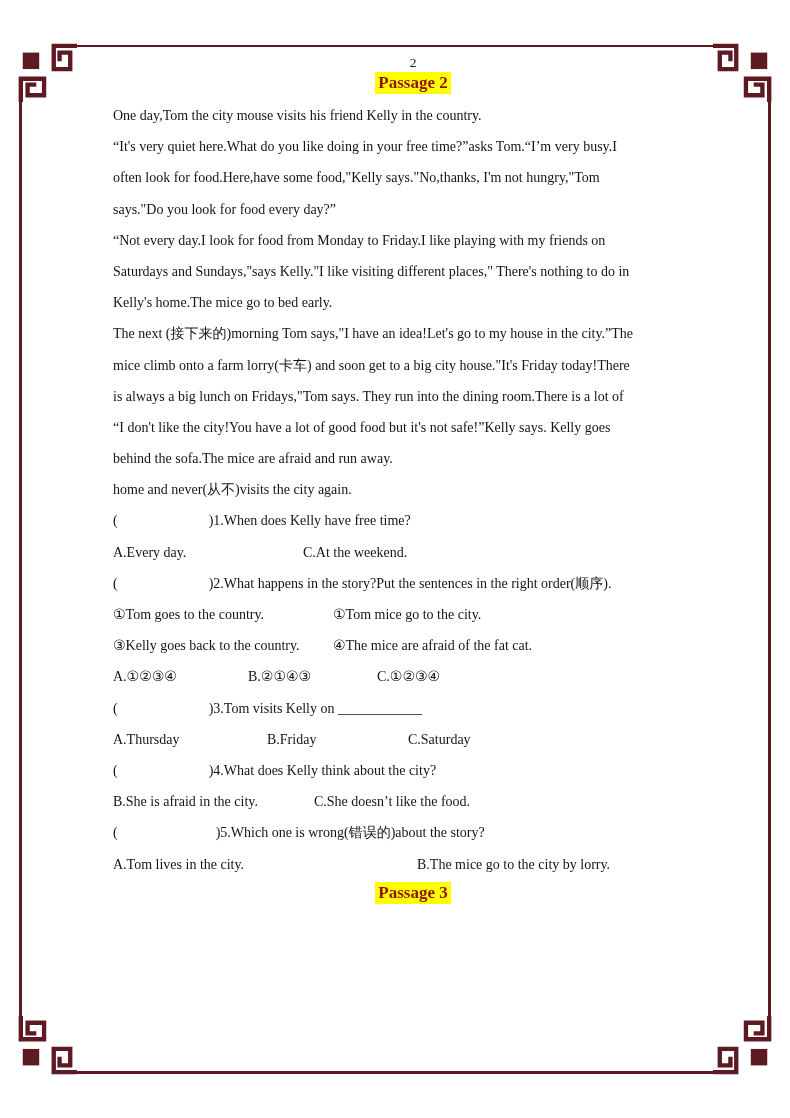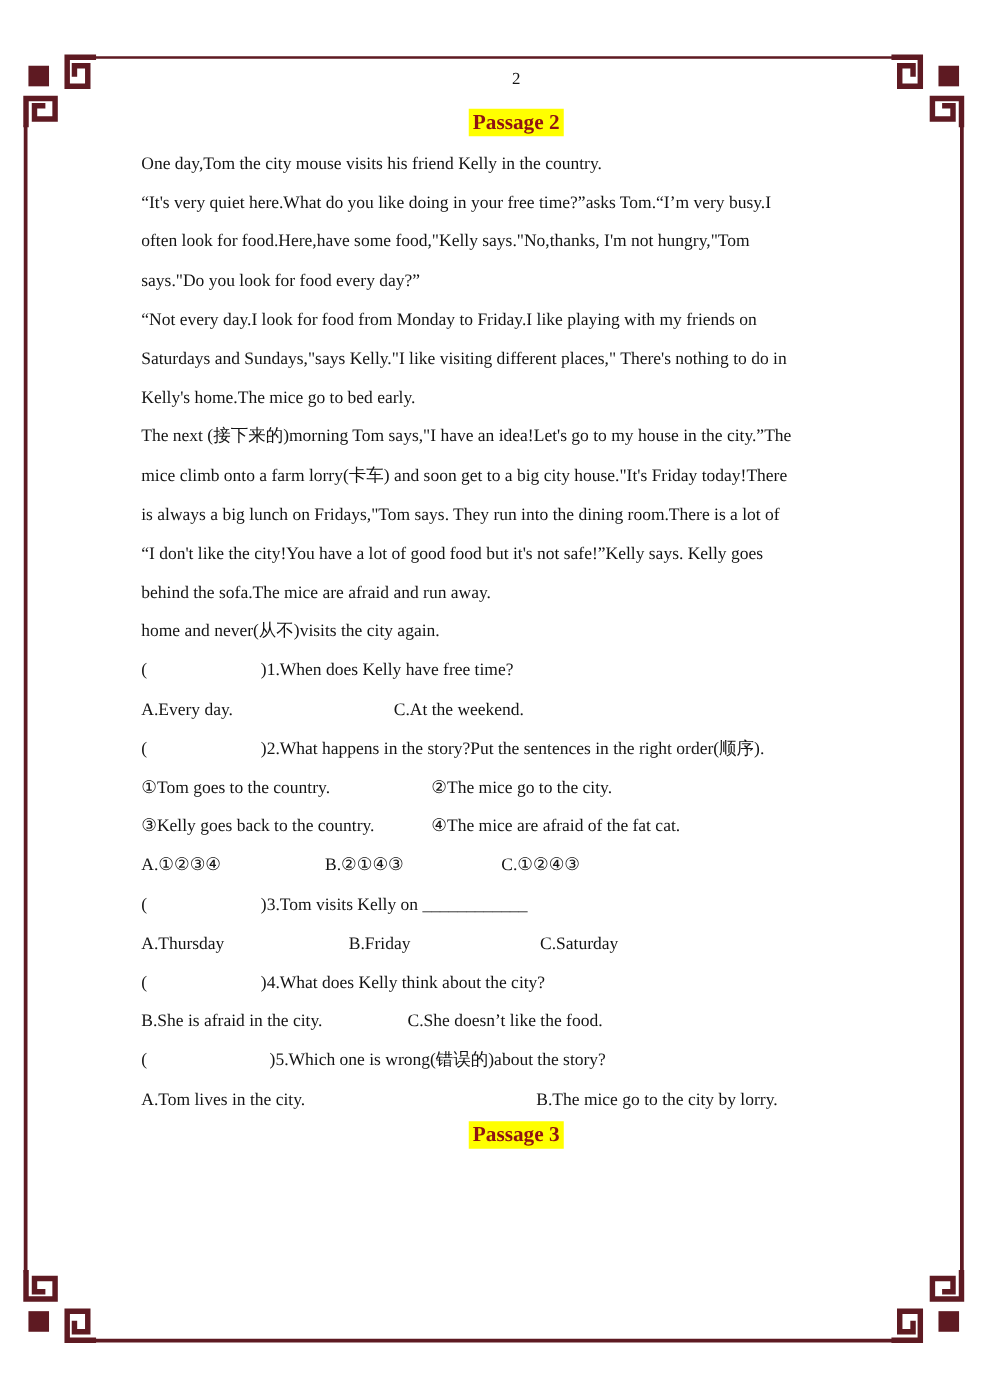"Passage 2" .passage-heading { margin-top: 16px -> 0 }
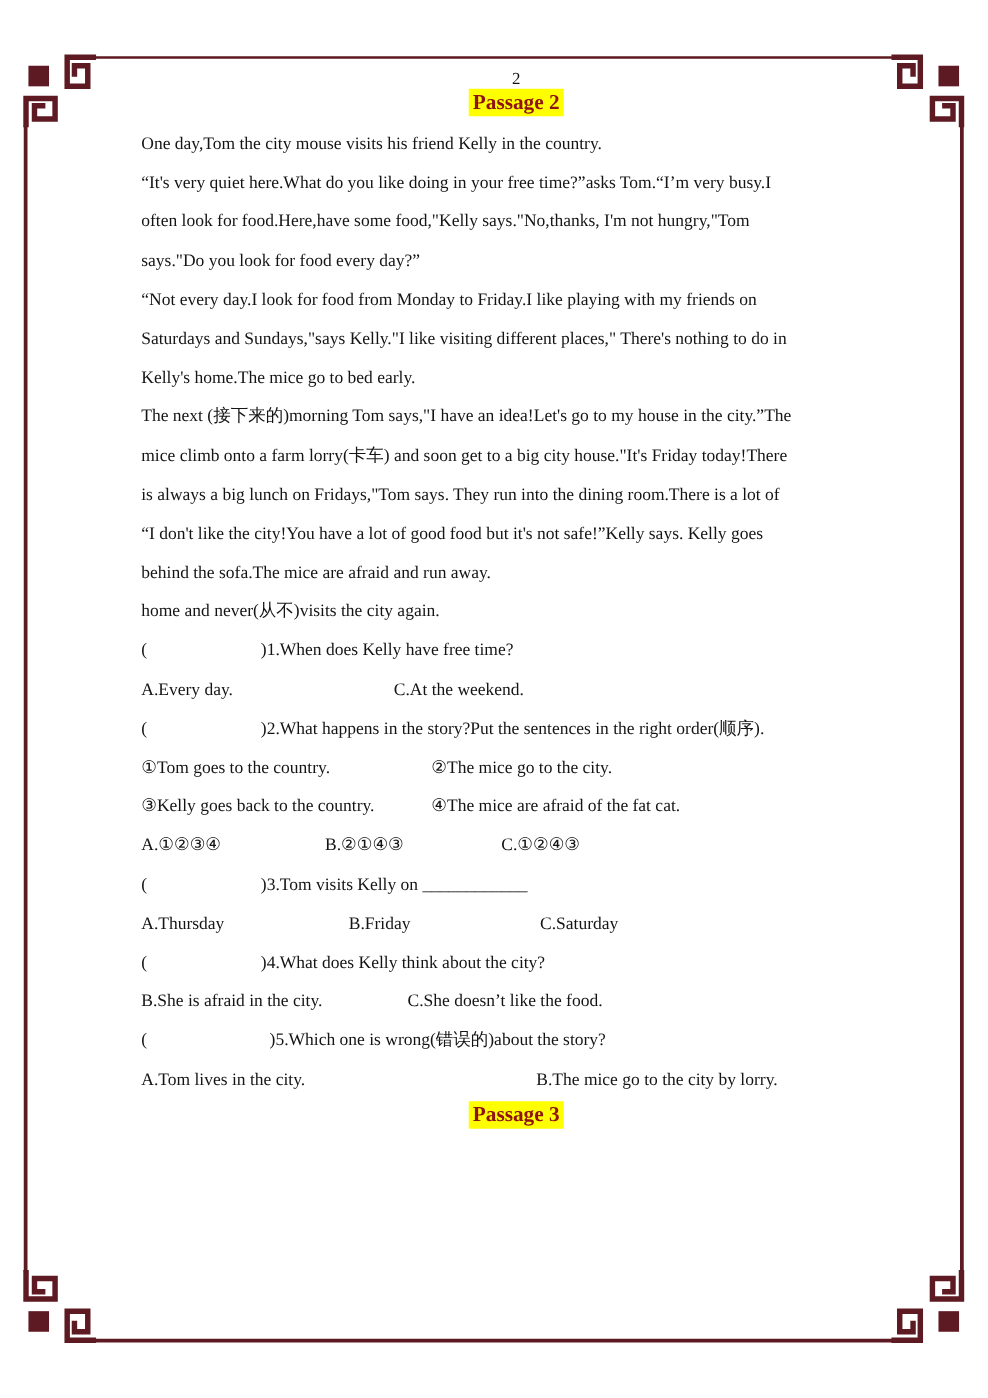"A.Every day." .row.flex { gap: 12px -> none }
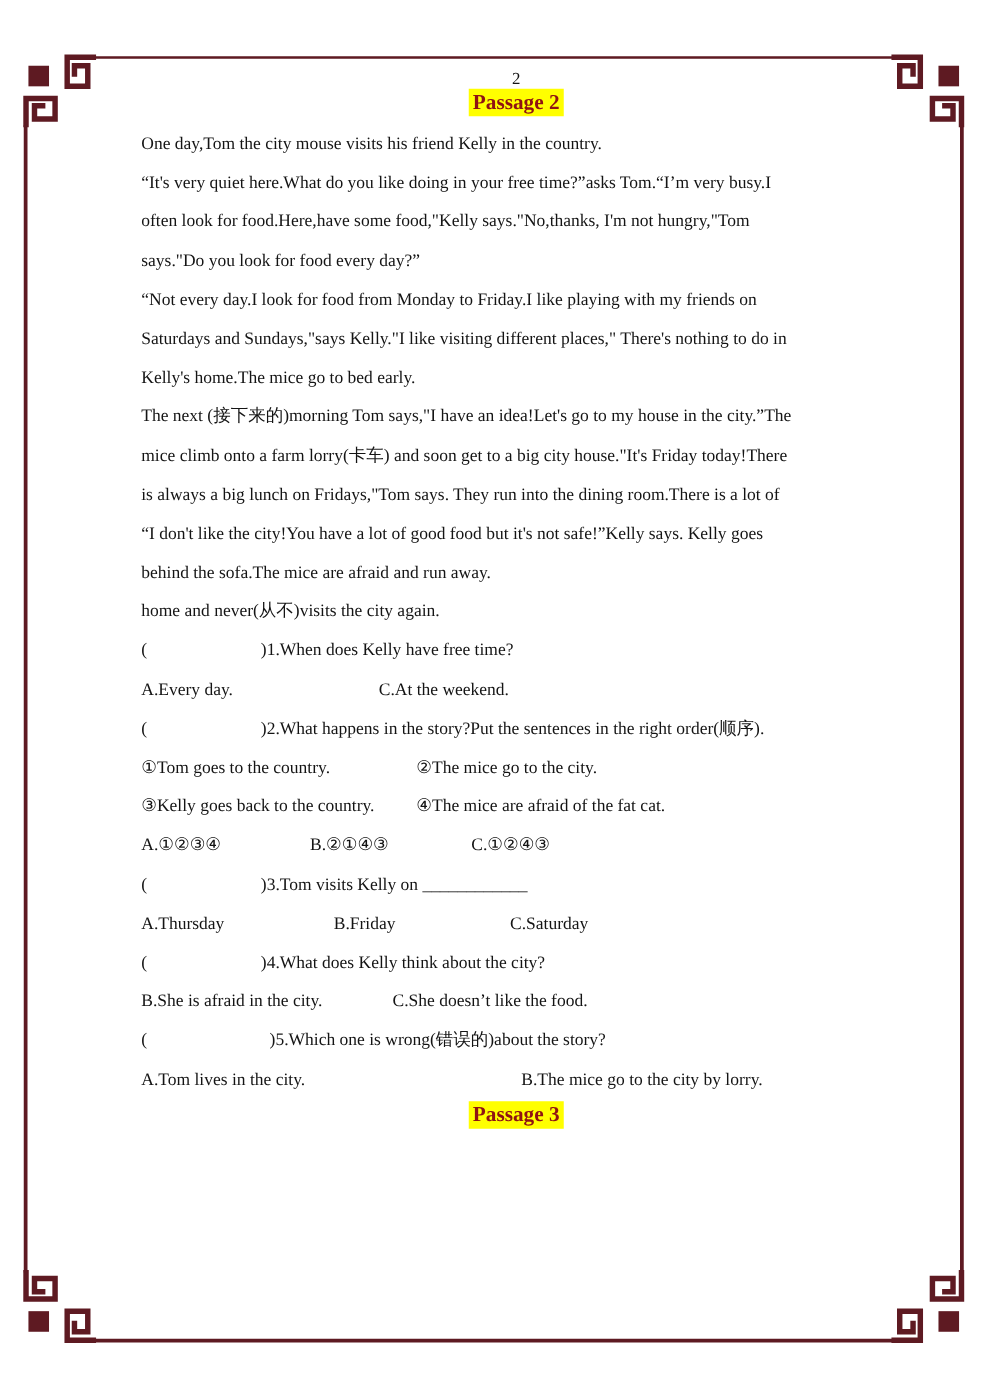"②The mice go to the" span.cell { text: ②The -> ①Tom }
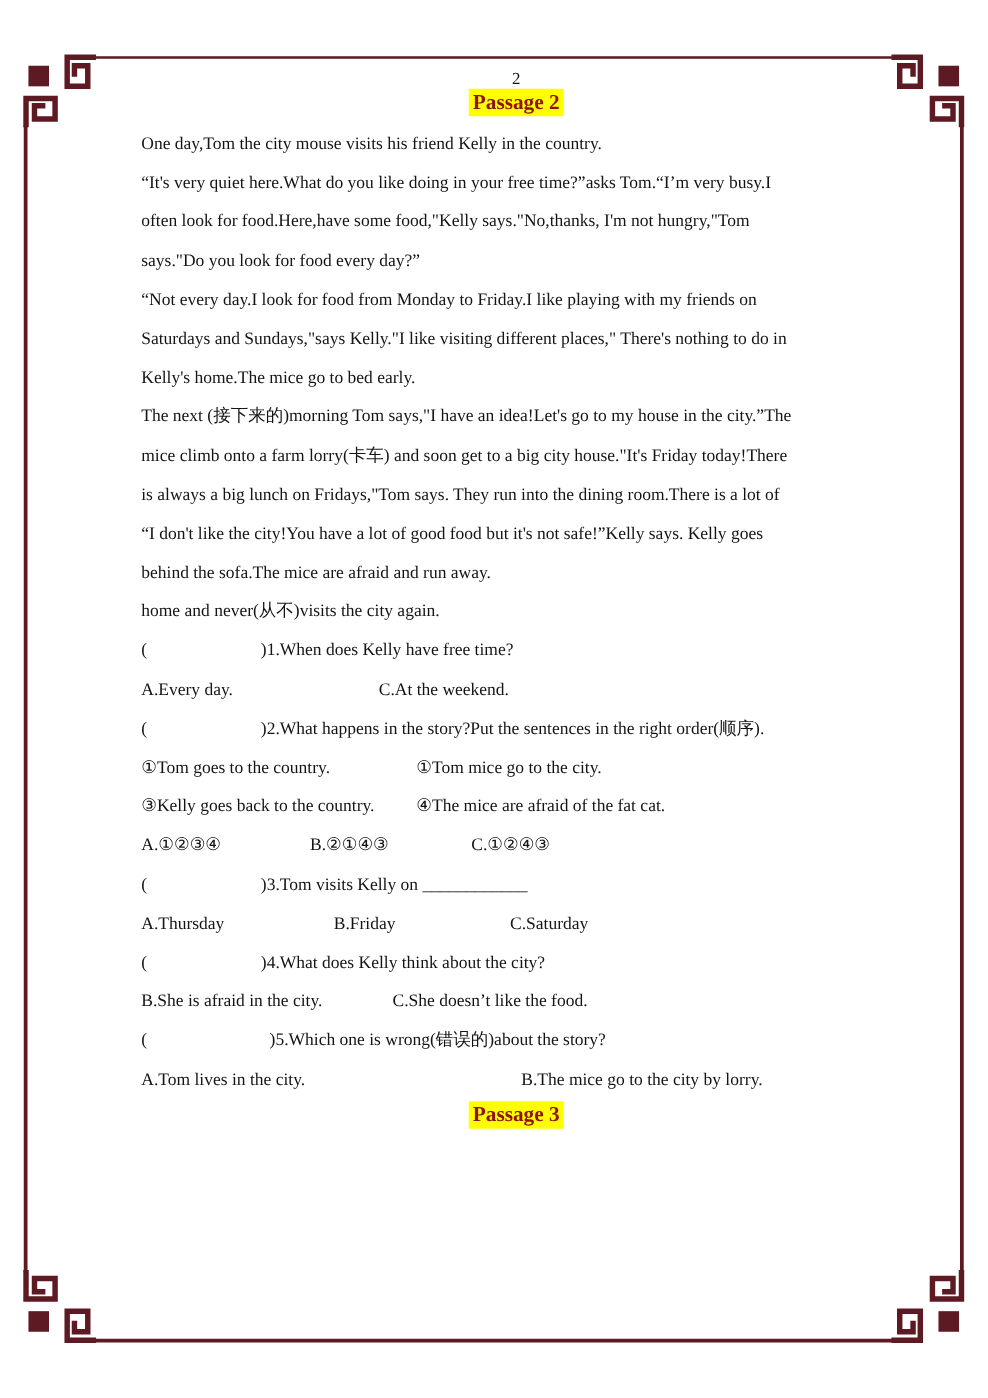"C.①②④③" span.cell { text: C.①②④③ -> C.①②③④ }
